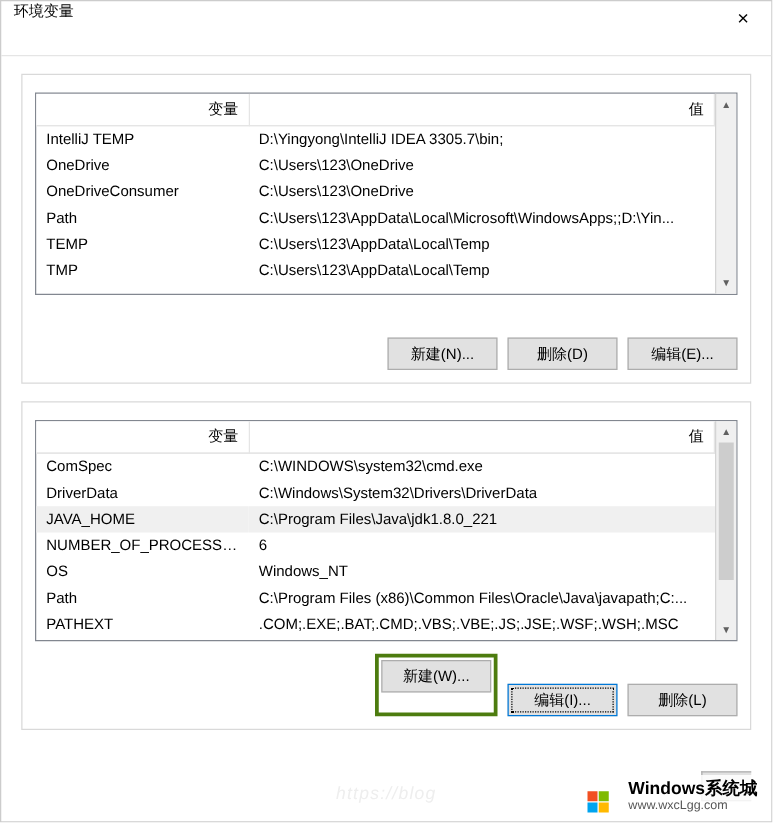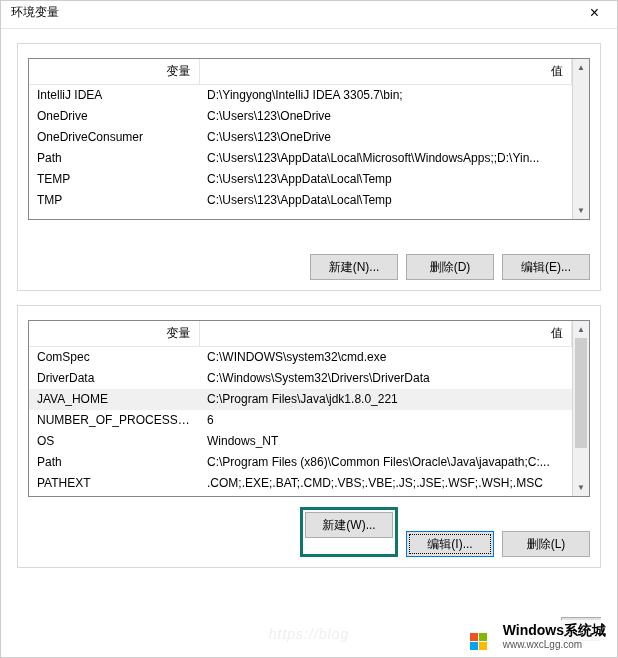"环境变量" .titlebar { align-items: center -> none; height: 28px -> 44px }
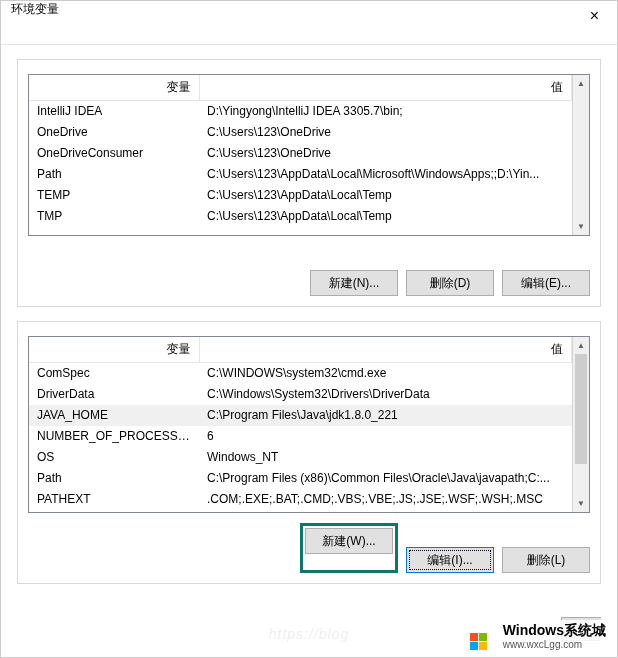"IntelliJ IDEA" td { text: IDEA -> TEMP }
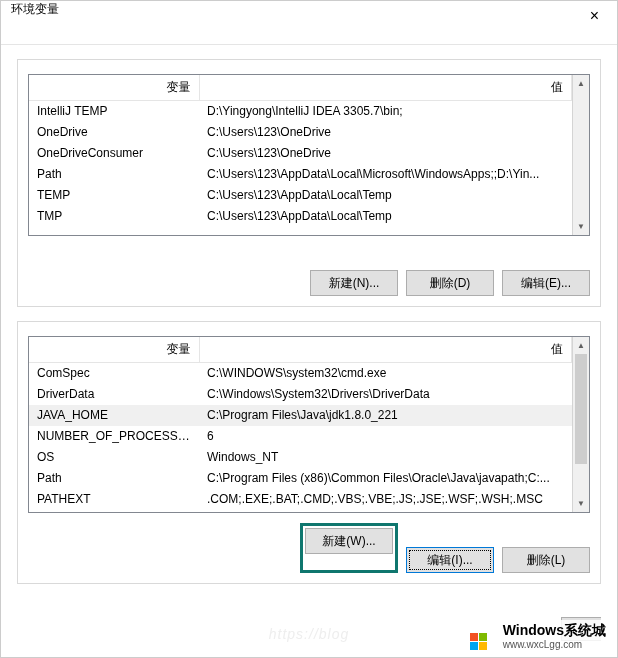"新建(W)..." .highlight-red { border: 3px solid #0f766e -> 3px solid #4d7c0f }
